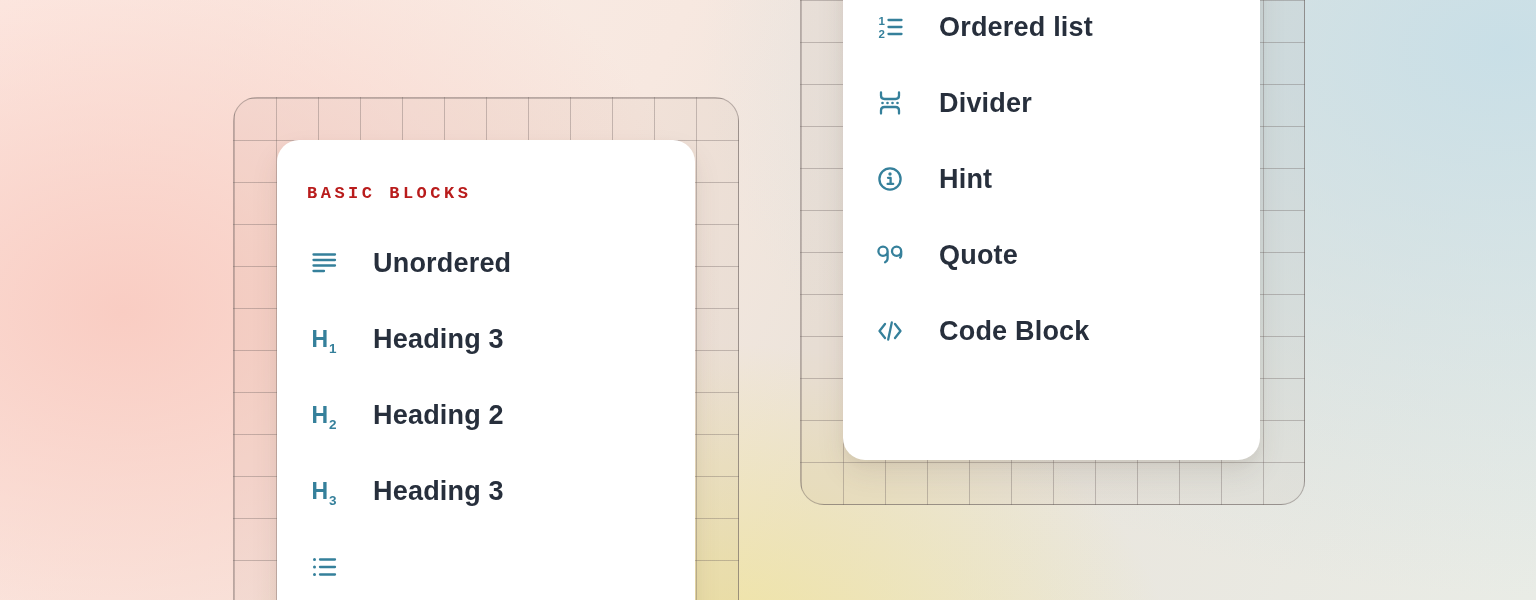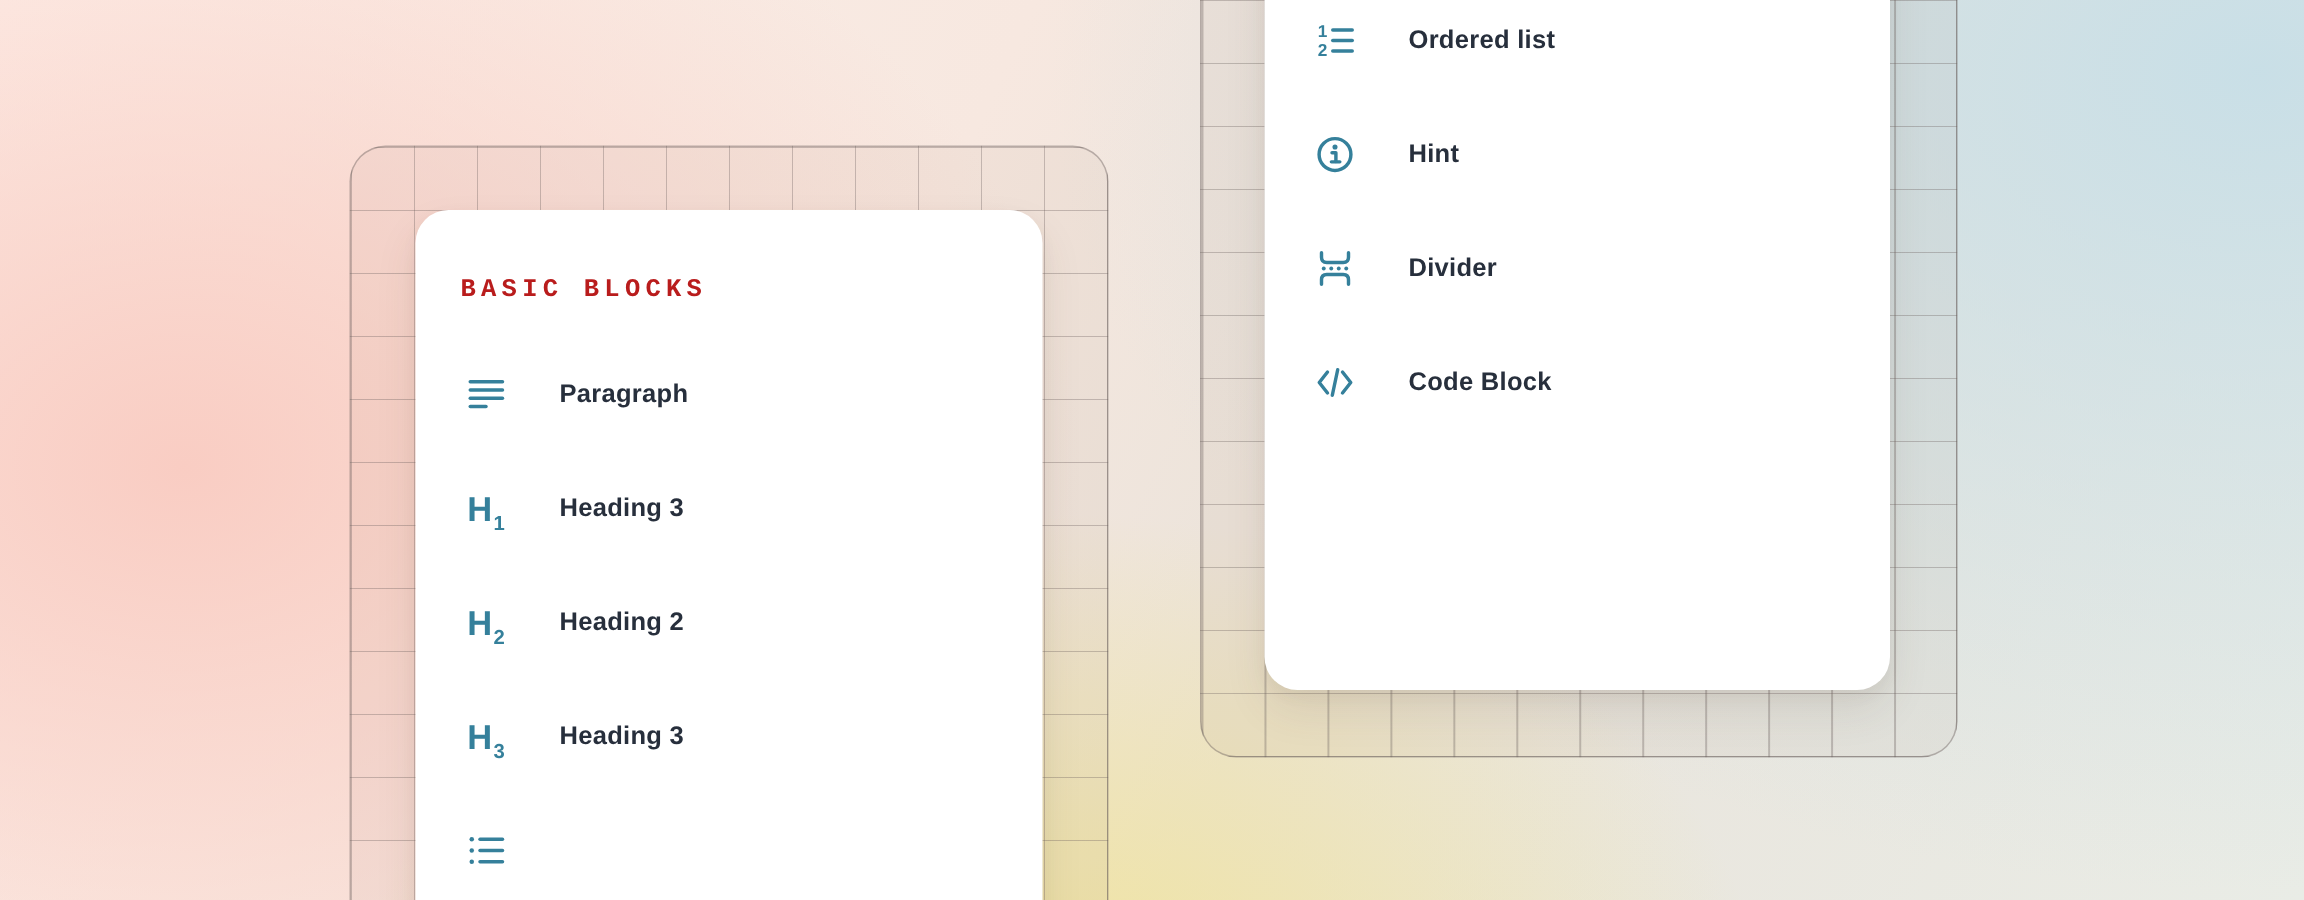"Ordered list" .menu-label { font-size: 17px -> 27px }
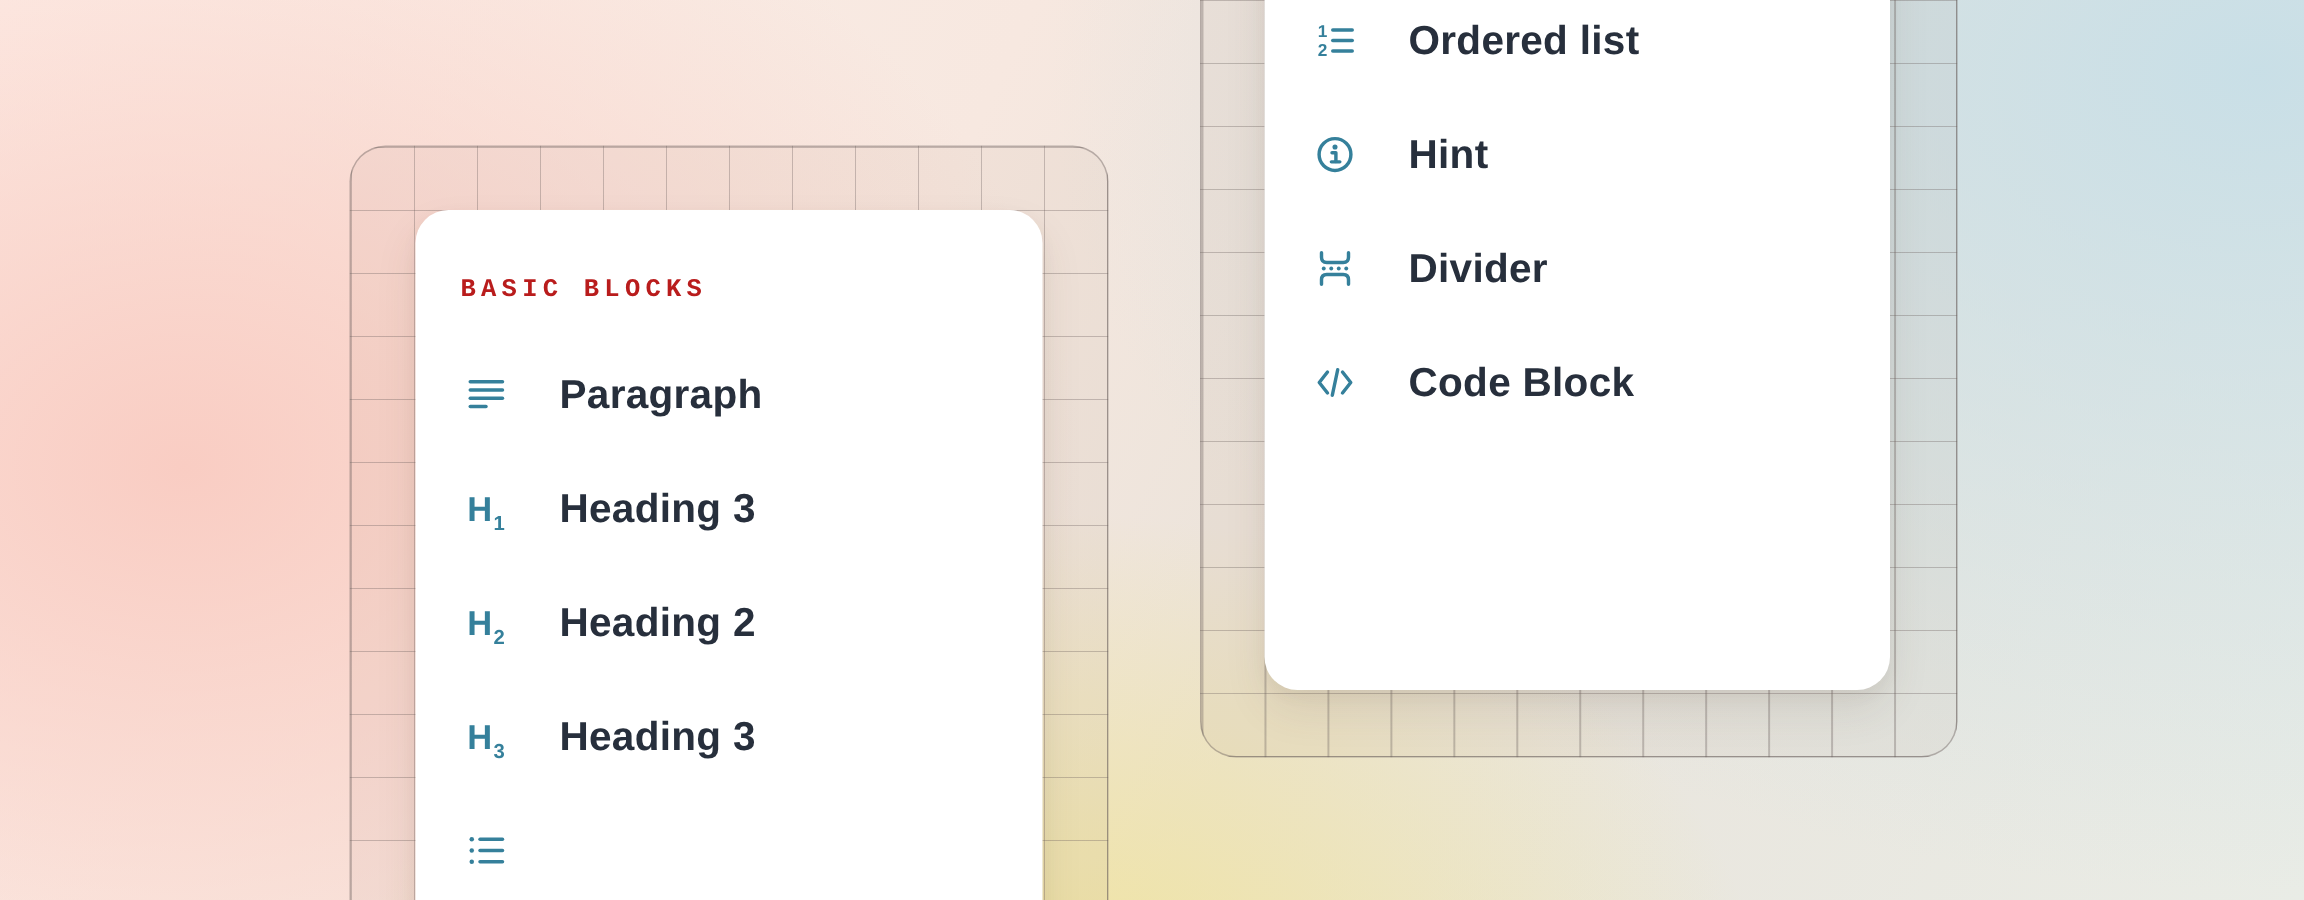"Hint" div.menu-item { order: before "Divider" -> after "Divider" }
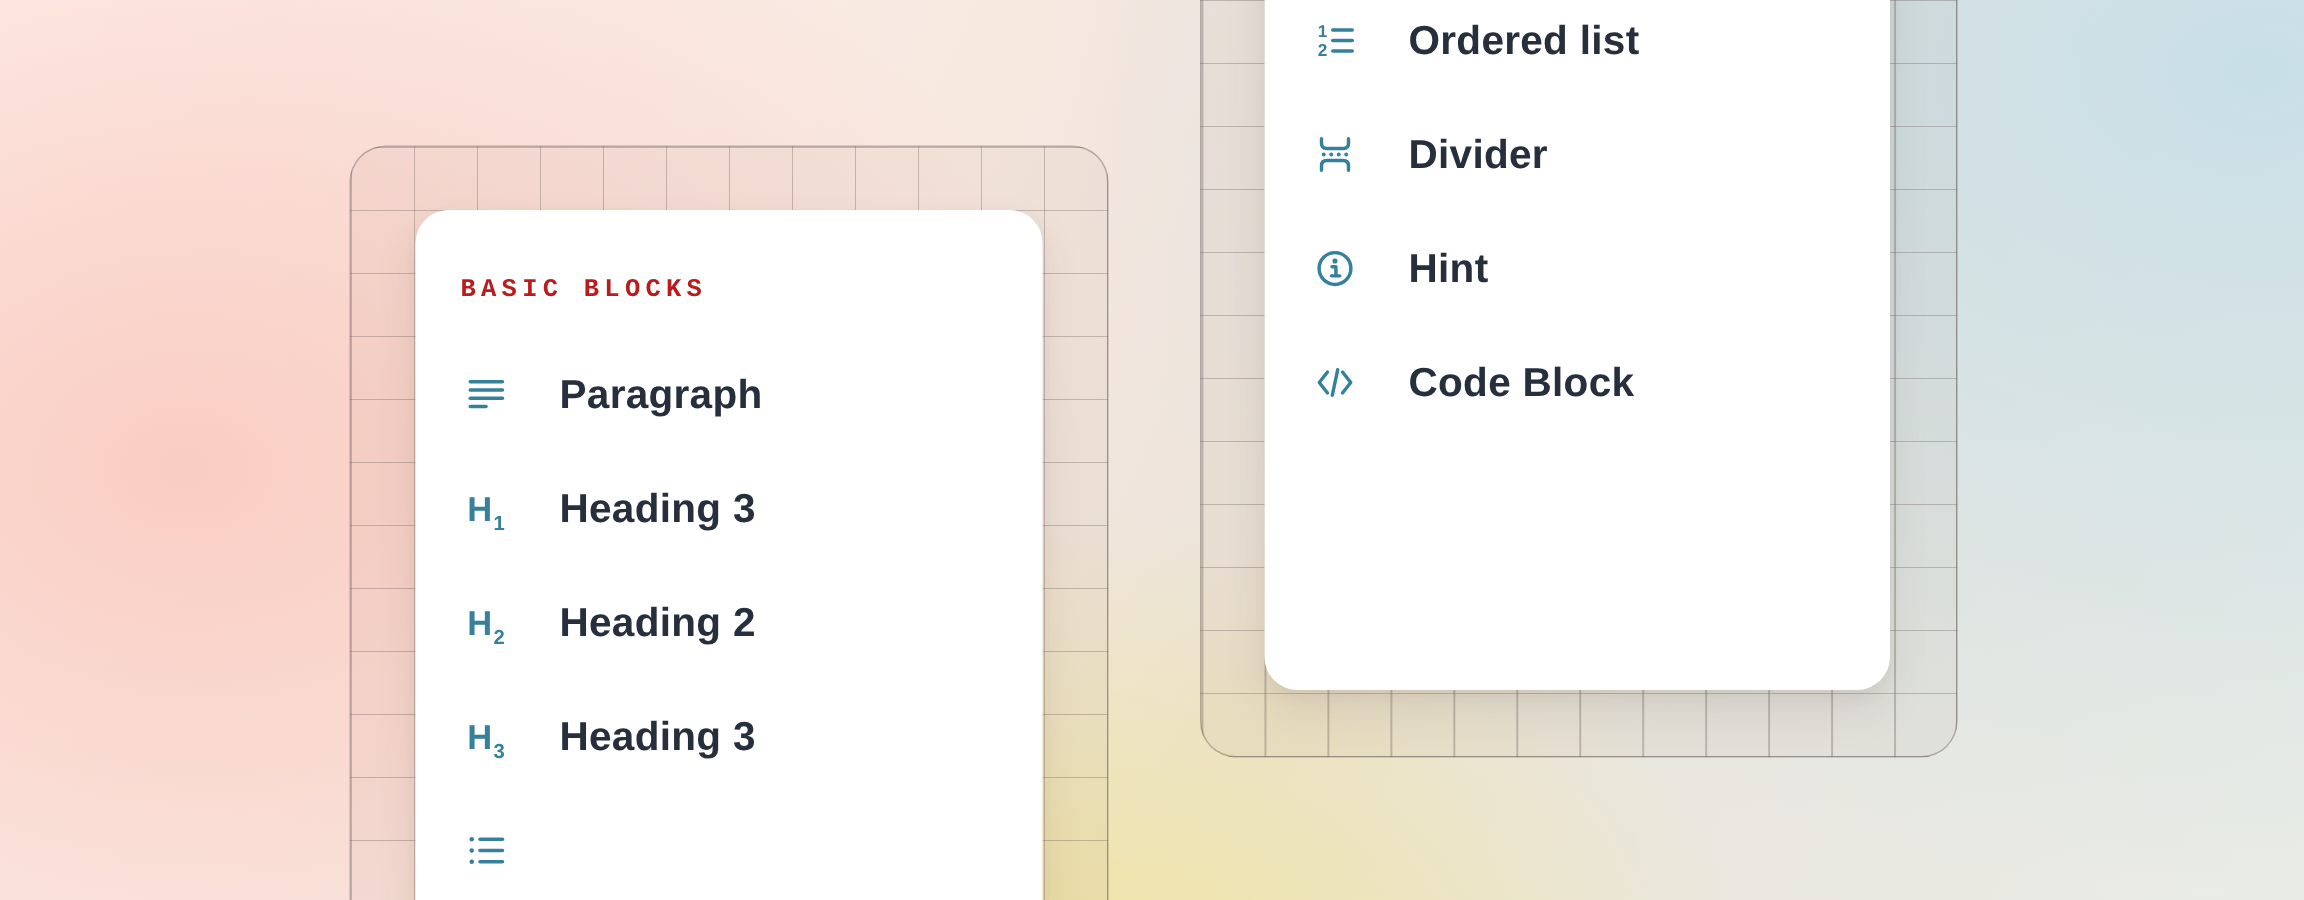"Paragraph" span.menu-label { text: Paragraph -> Unordered }
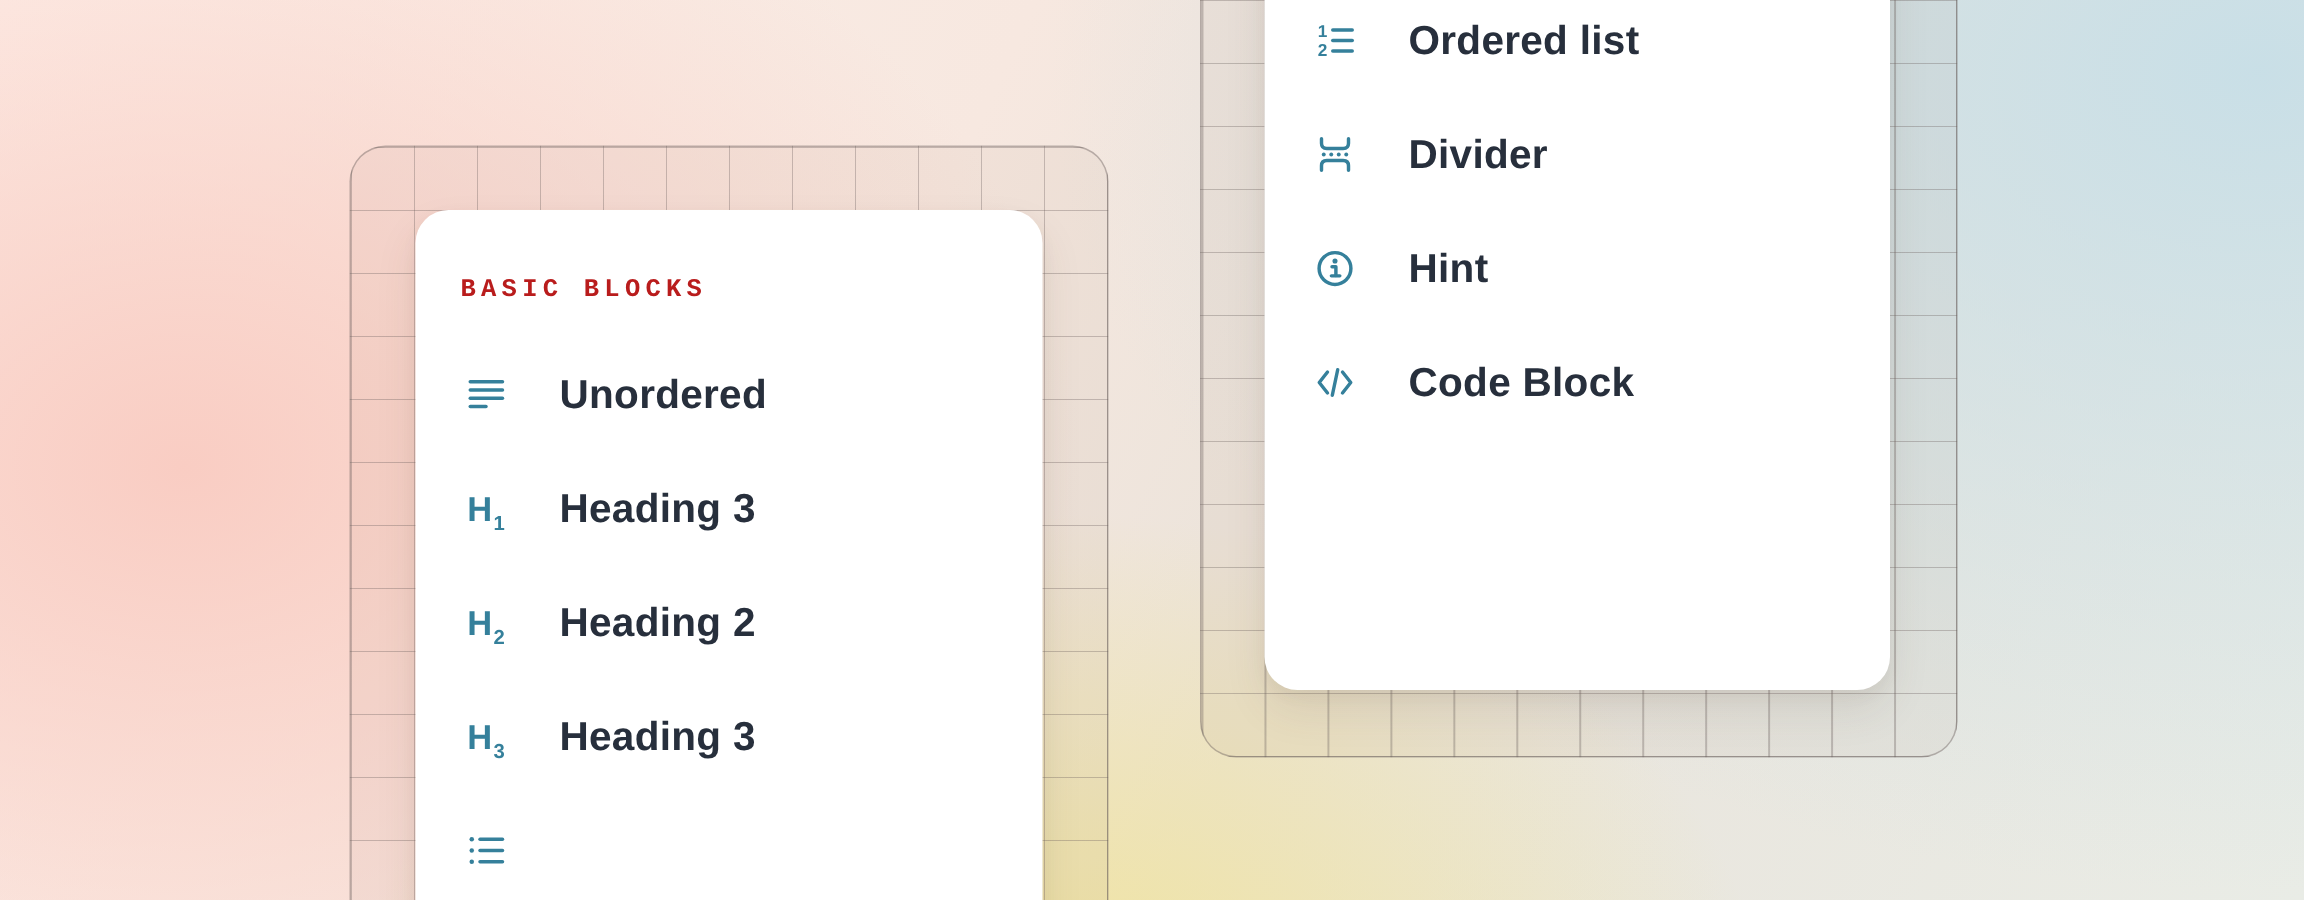"Quote" div.menu-item { html: none -> <div> <span> <svg> <g> <path></path> <path></path> </g> </svg> </span> <span>Quote</span> </div> }
